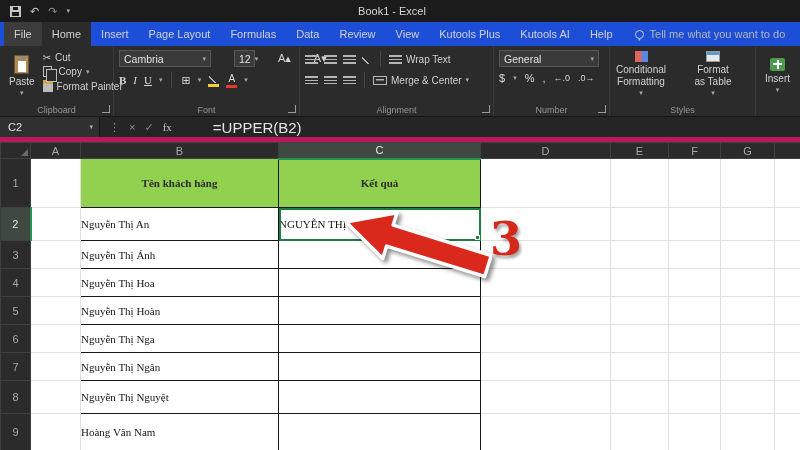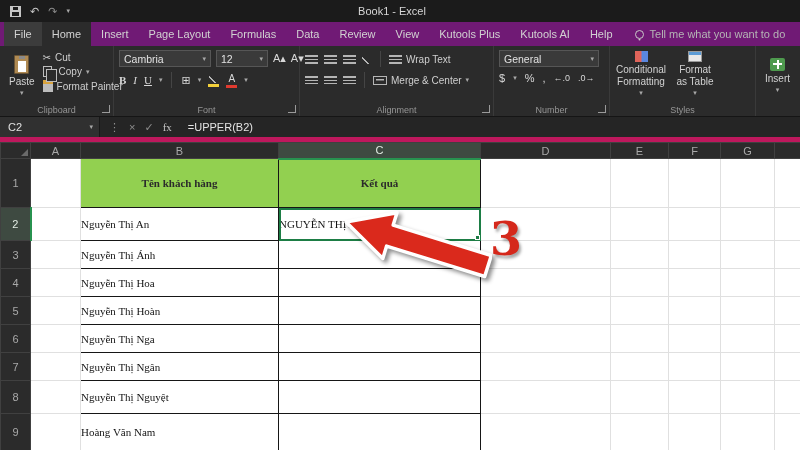"File" .tabrow { background: #701a75 -> #1d4ed8 }
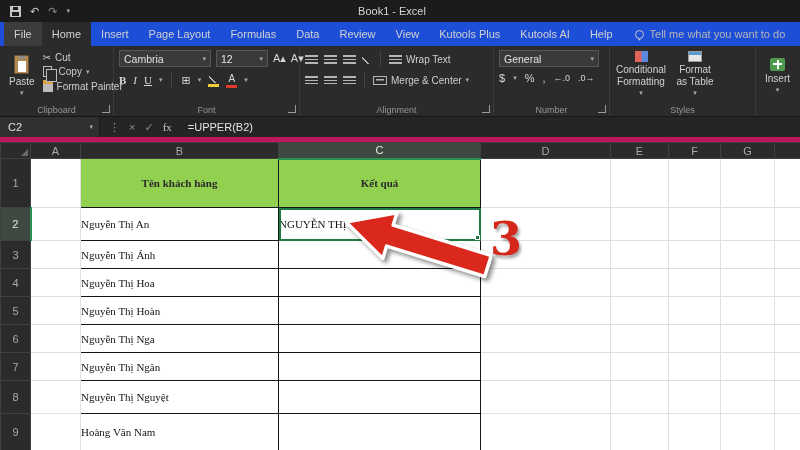"Cambria" .row { gap: 5px -> 23px }
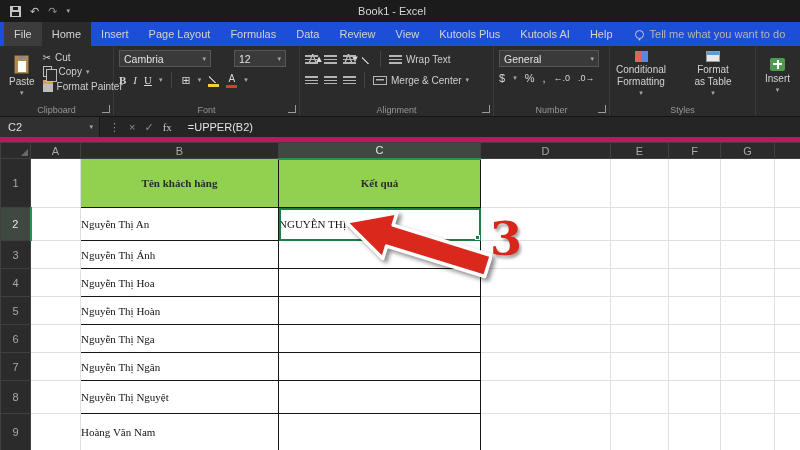"12" div.combo { width: 52px -> 21px }
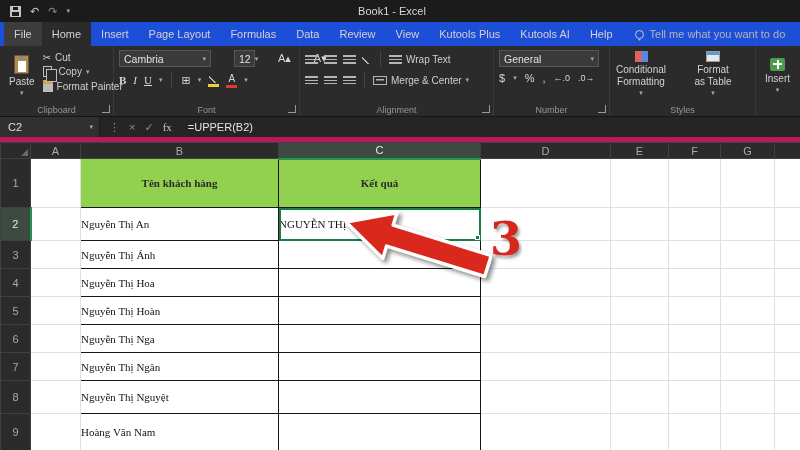"=UPPER(B2)" .finput { font-size: 11px -> 15px; margin-left: none -> 25px }
